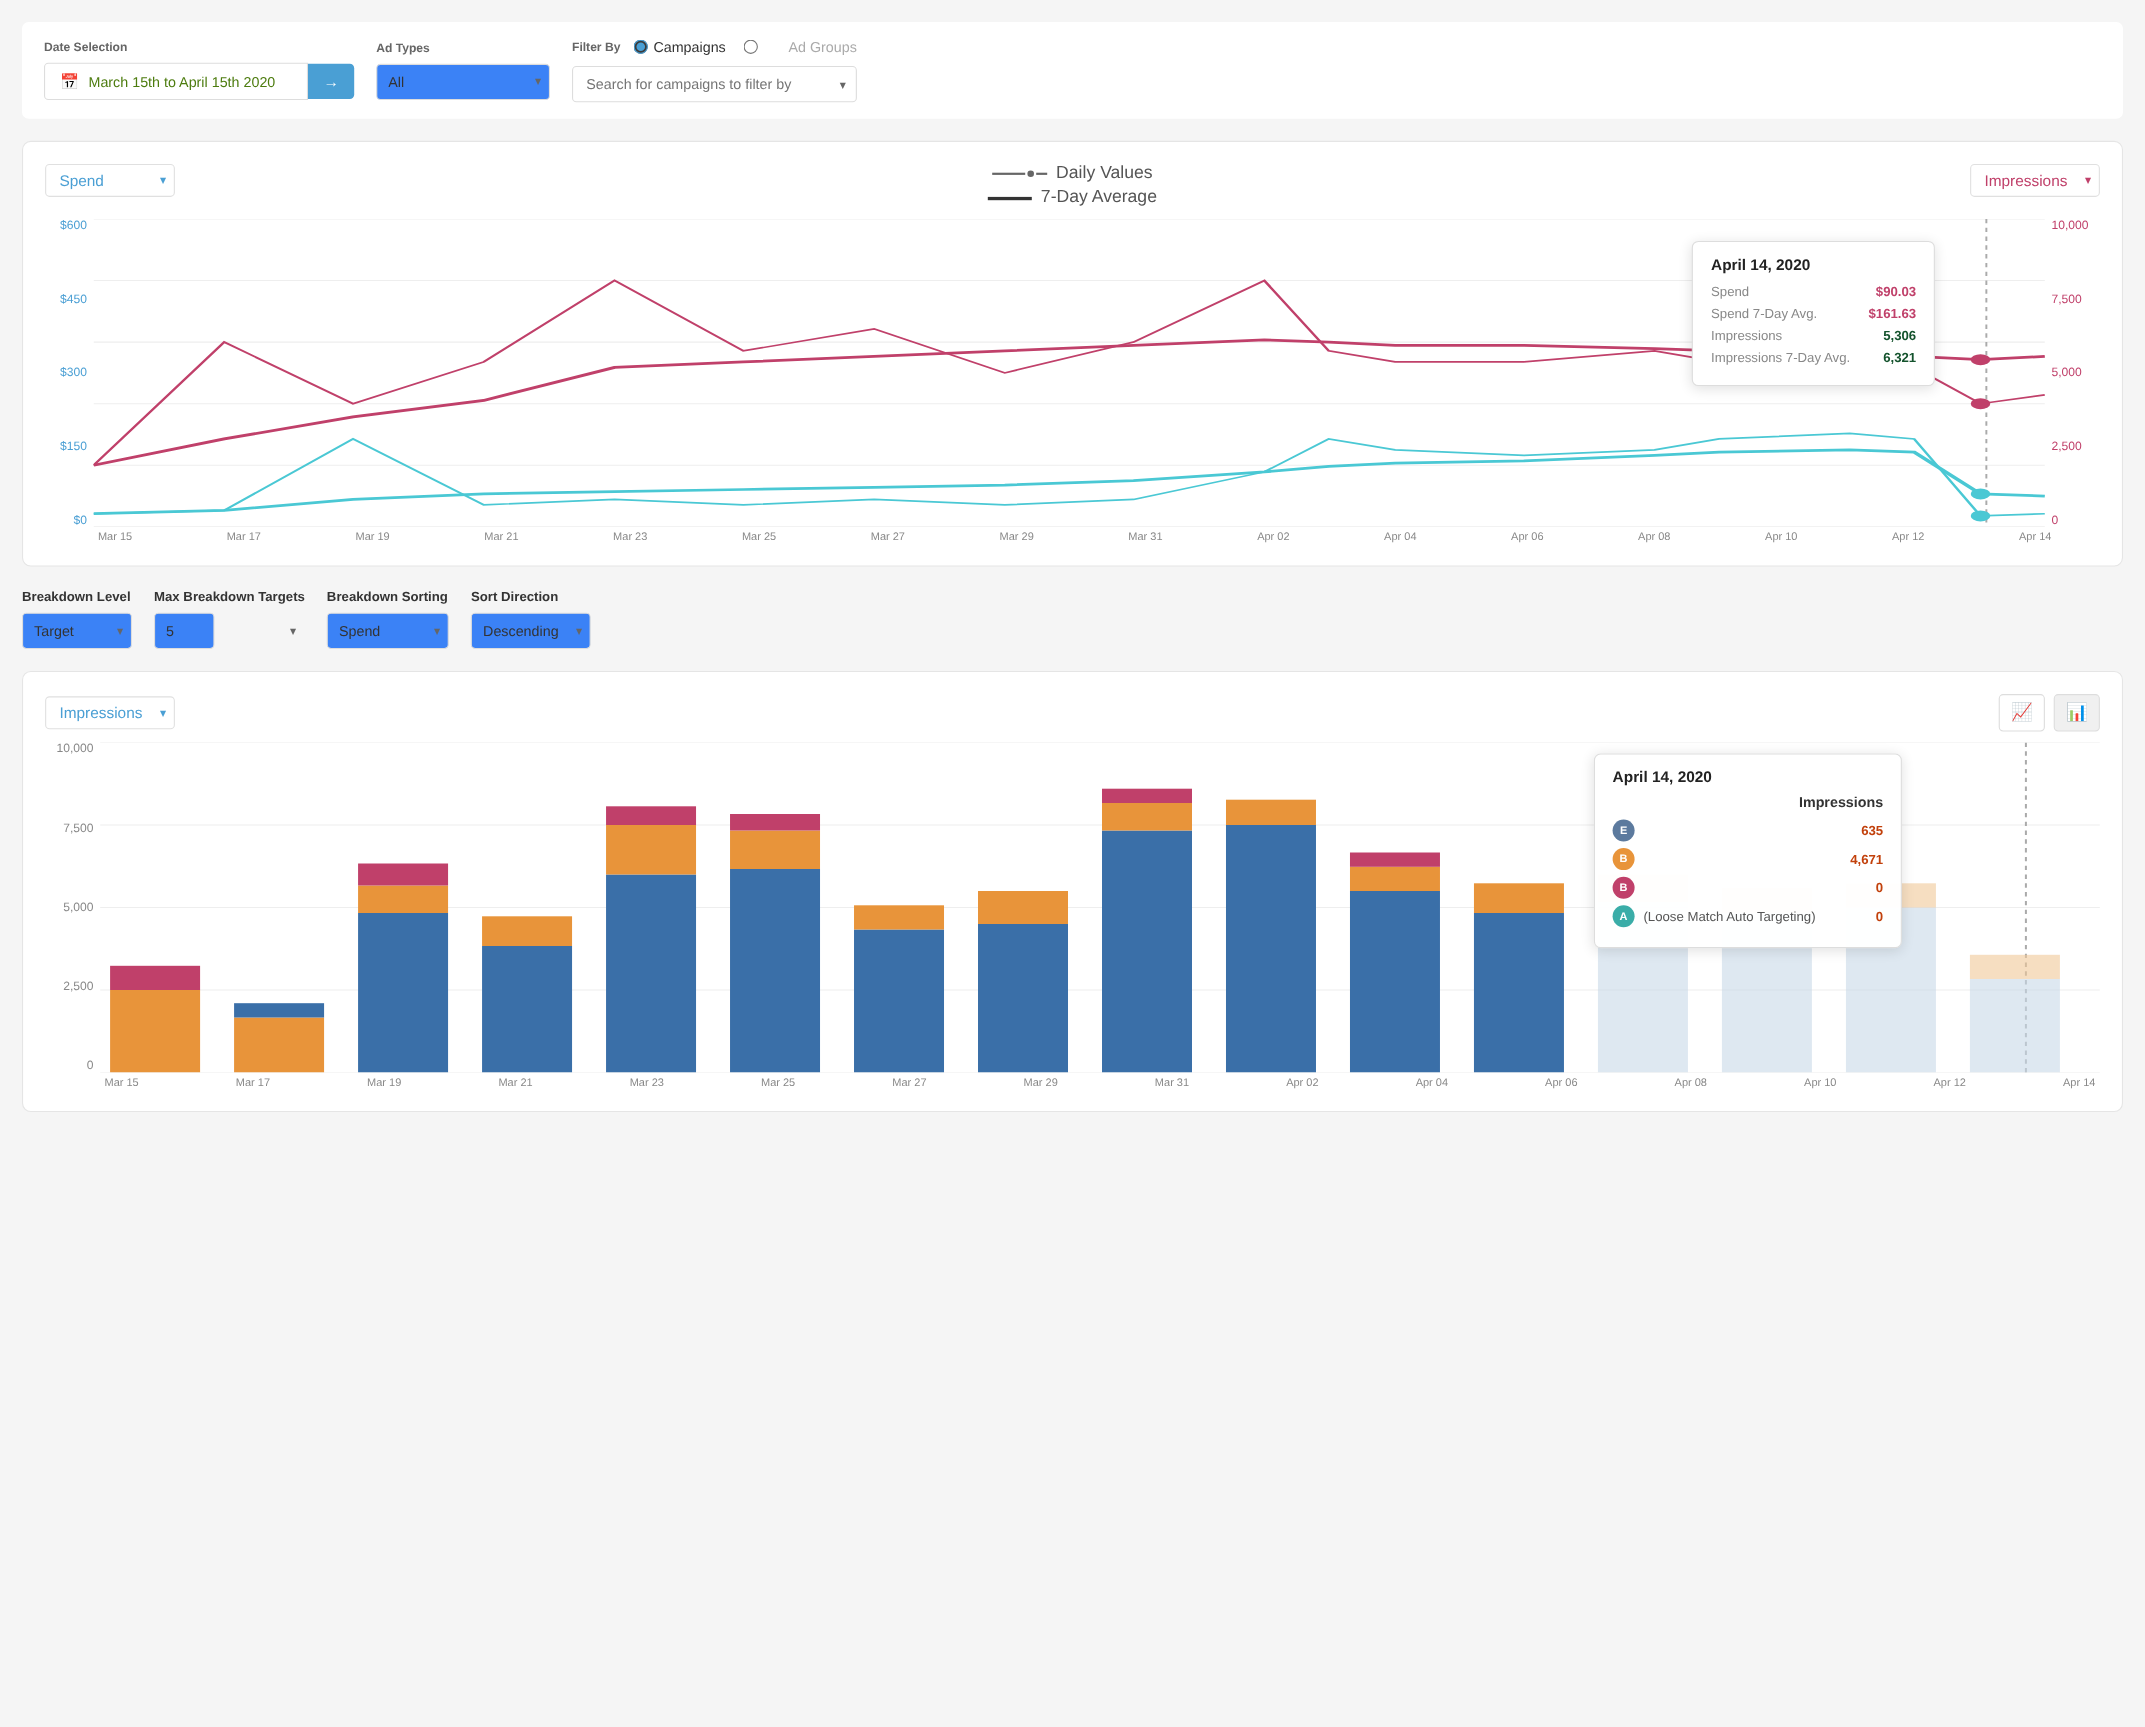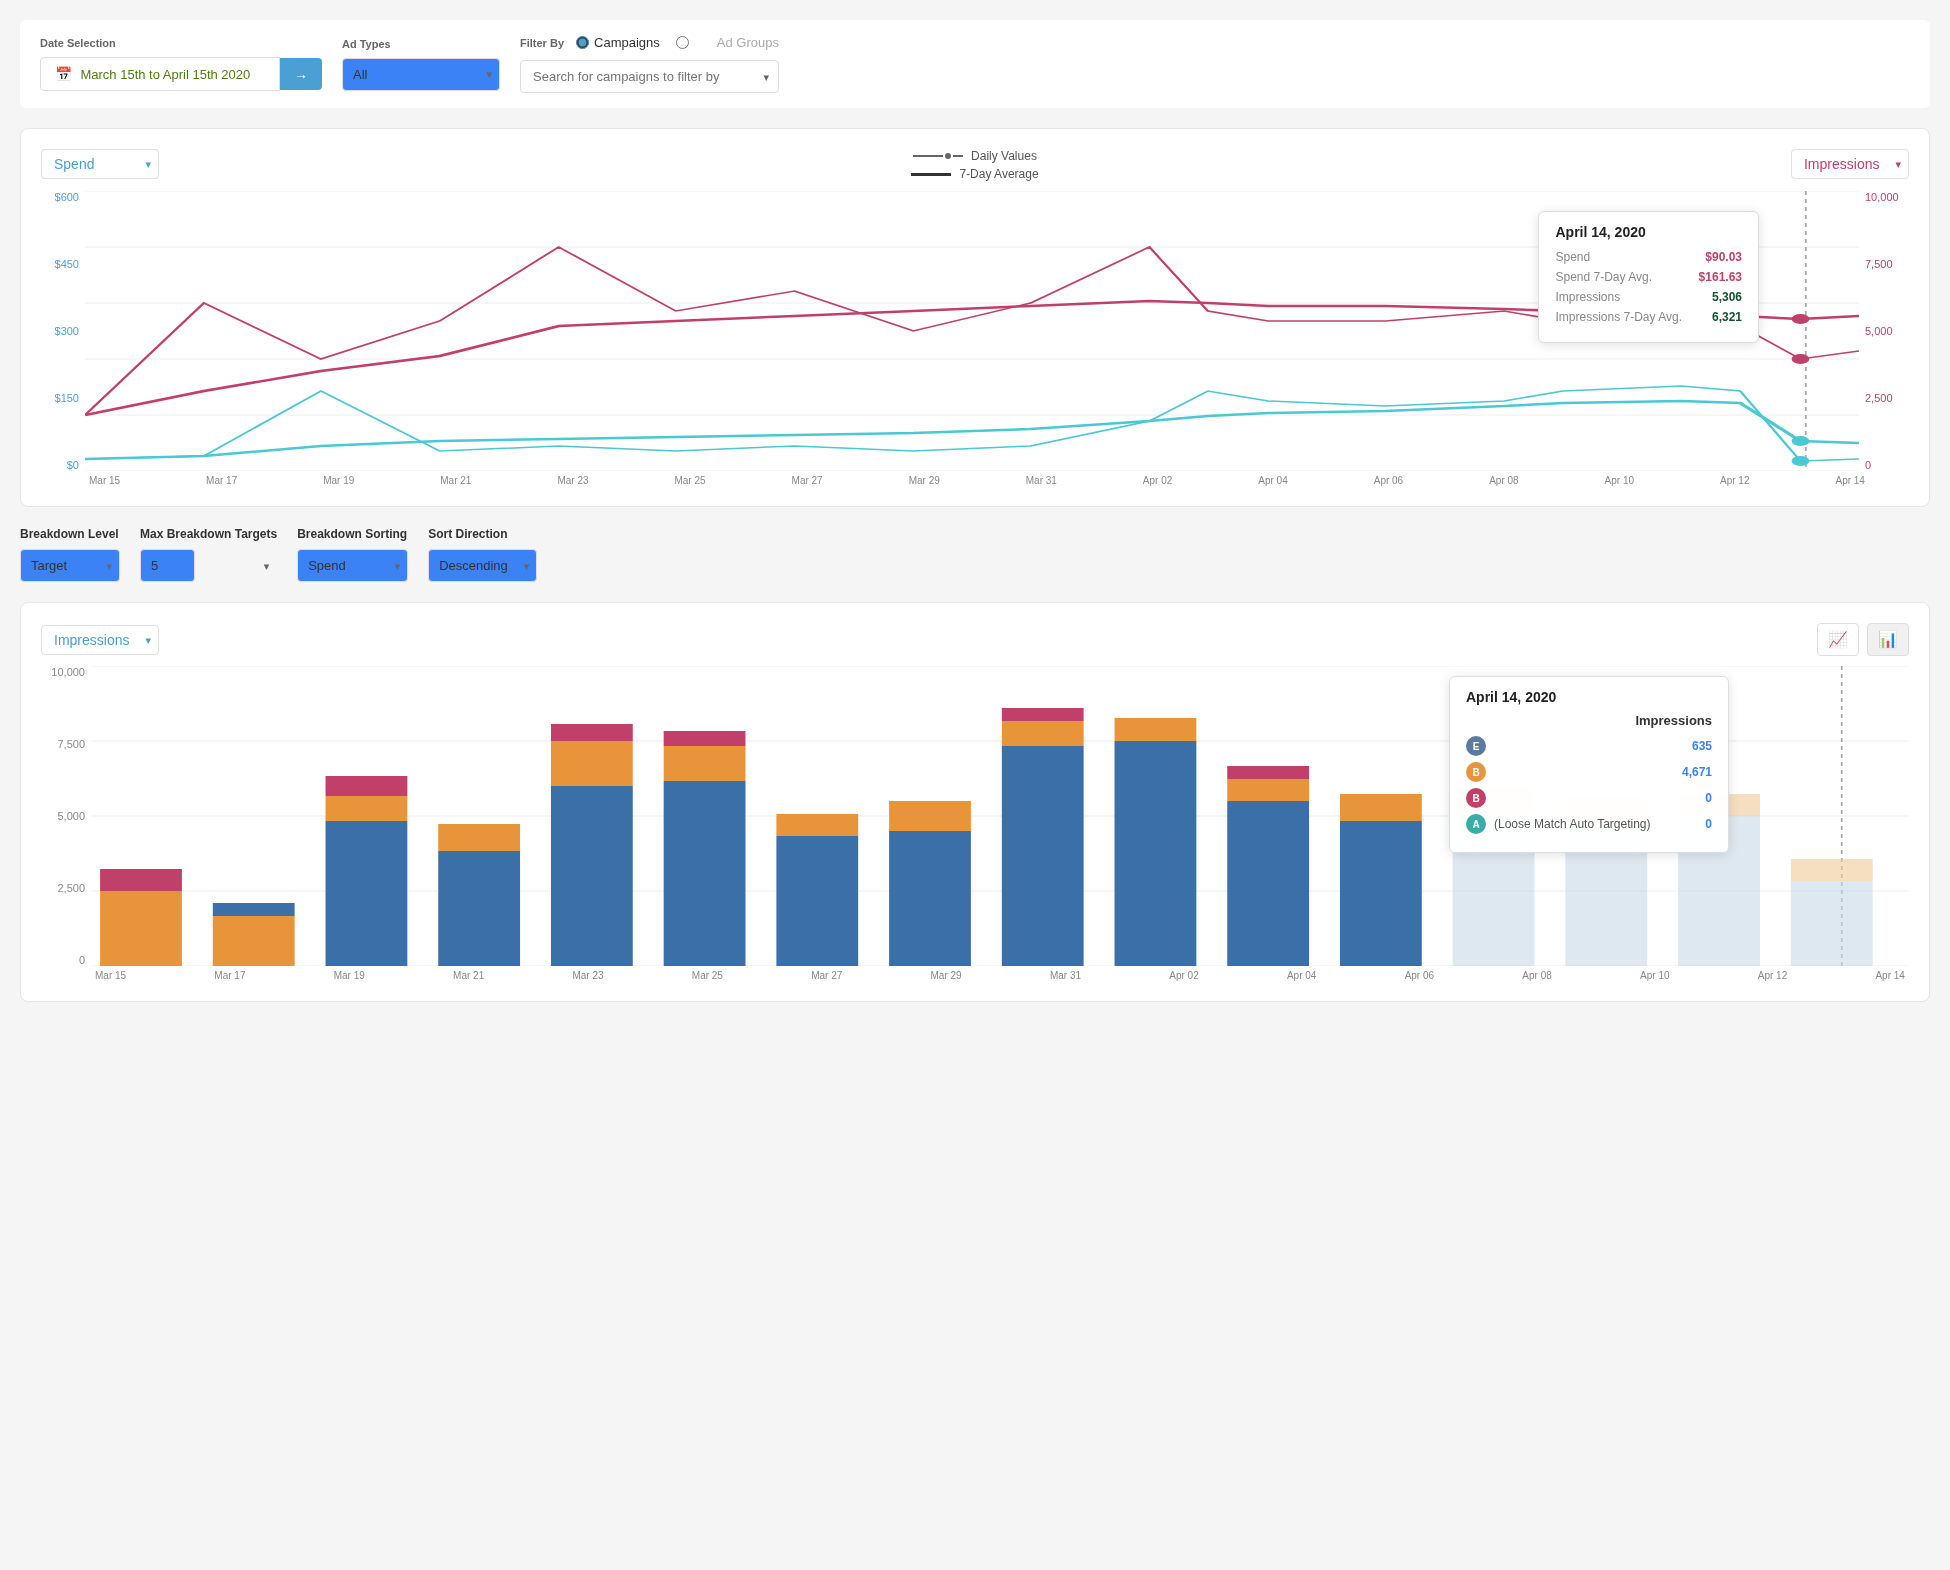"Daily Values" .chart-legend { font-size: 12px -> 16px }
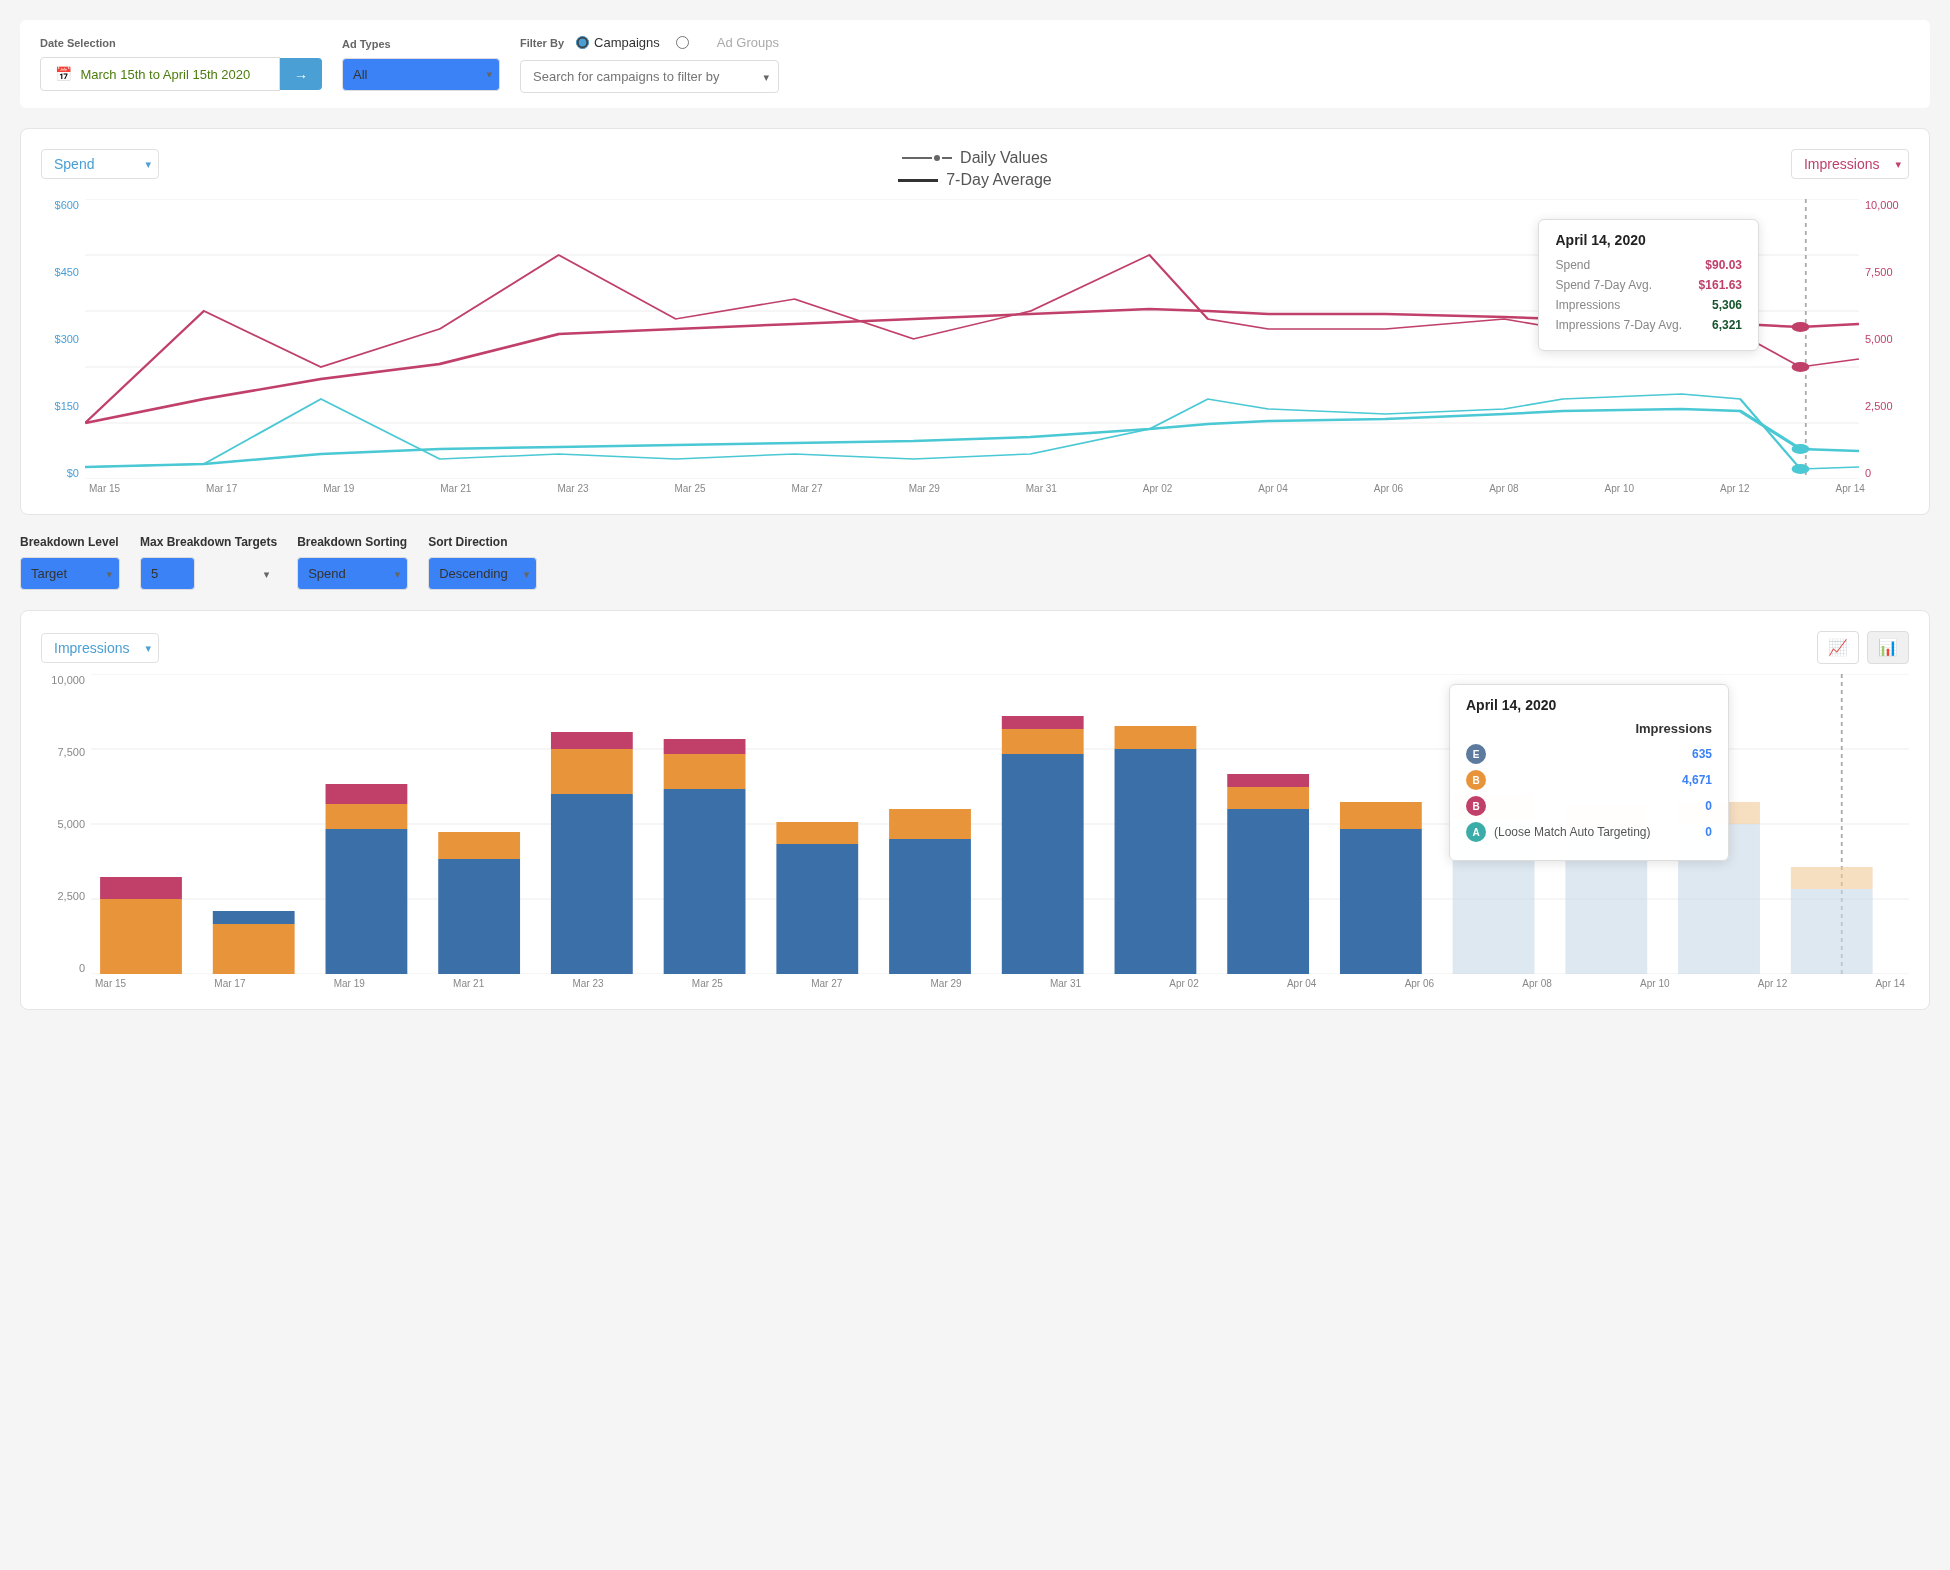"635" .bar-tooltip-val { color: #3b82f6 -> #c2410c }
